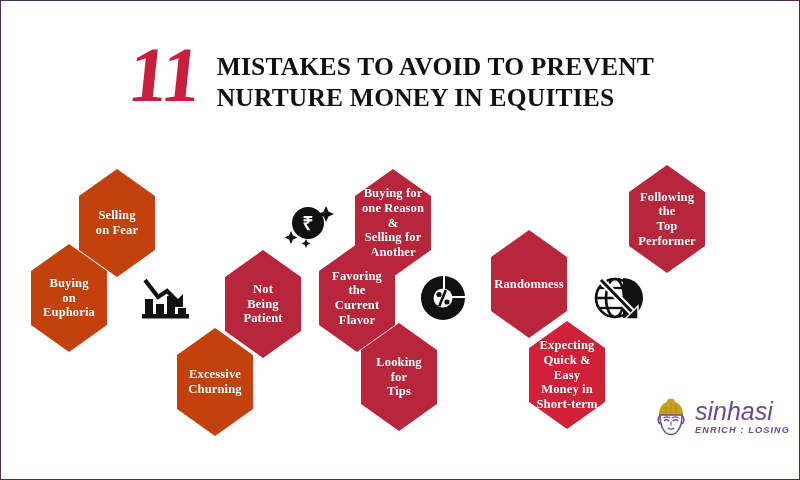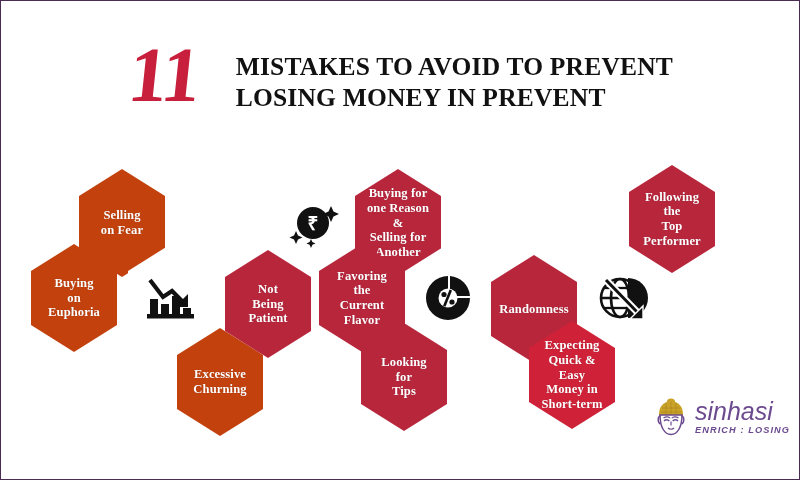"MISTAKES TO AVOID TO PREVENT" #title-lines { margin-left: 19px -> none }
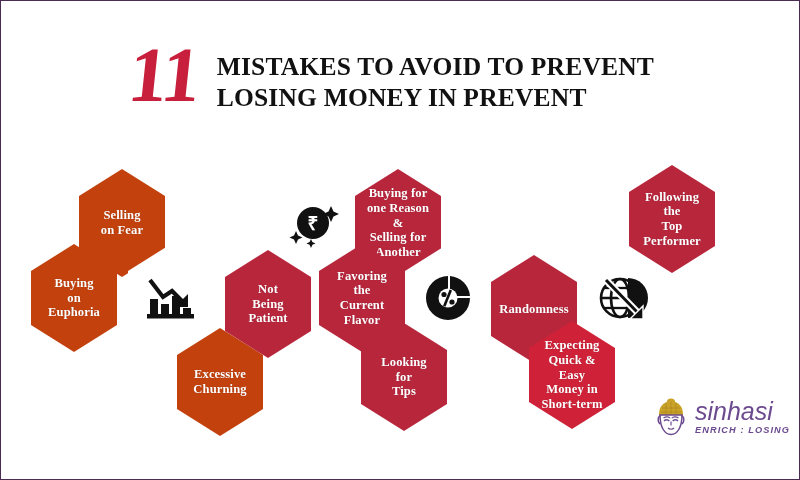"LOSING MONEY IN PREVENT" div { text: LOSING MONEY IN PREVENT -> NURTURE MONEY IN EQUITIES }
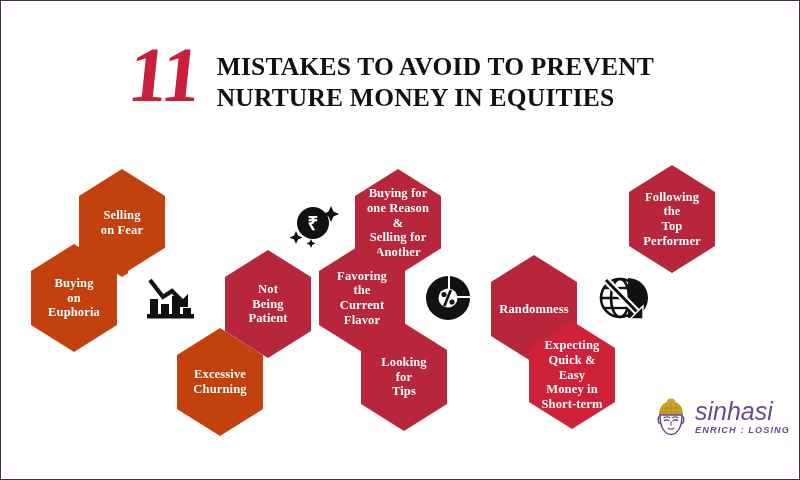"Buying for" .hex { width: 86px -> 76px }
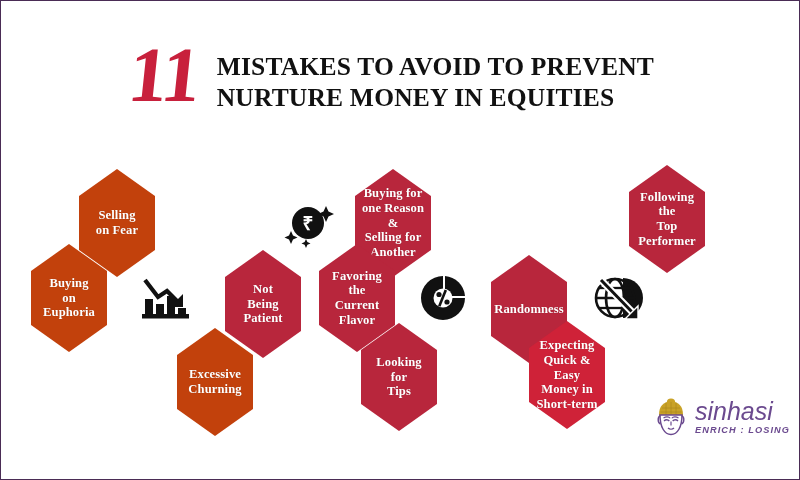"Randomness" div.hex { top: 254px -> 229px }
